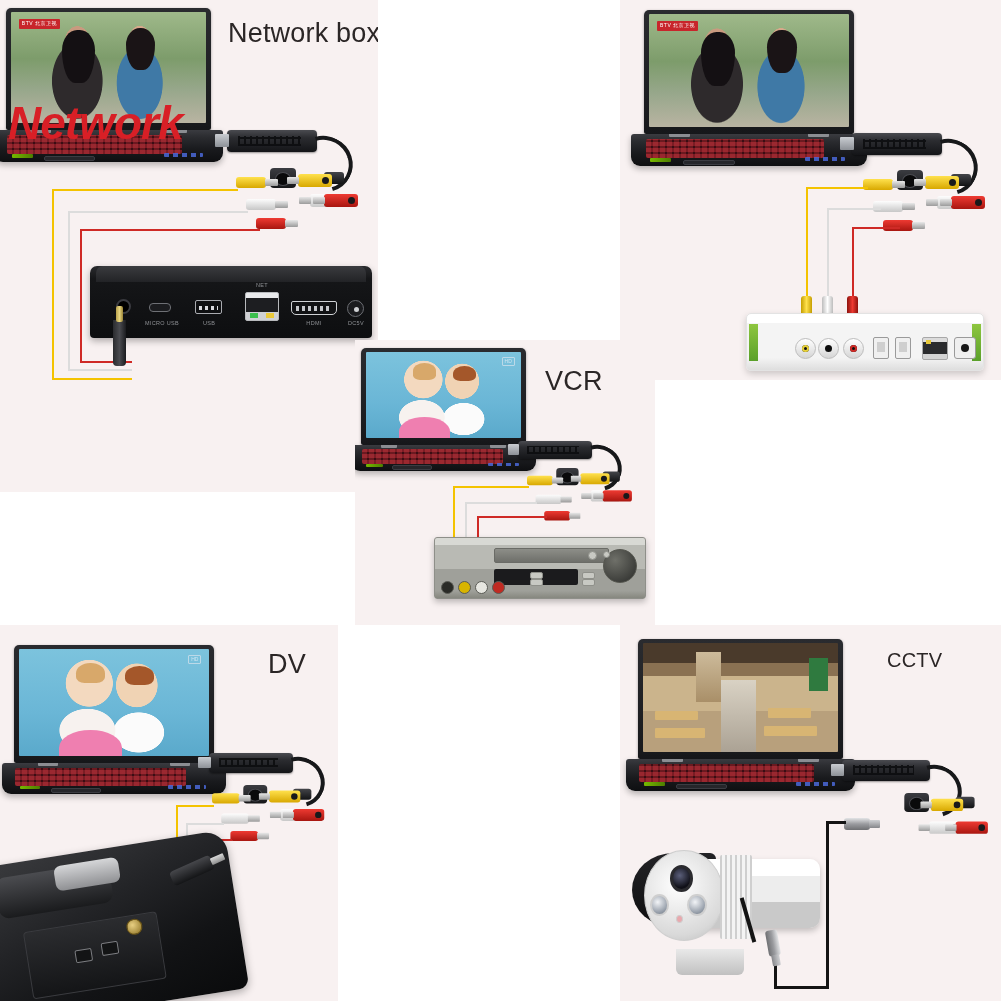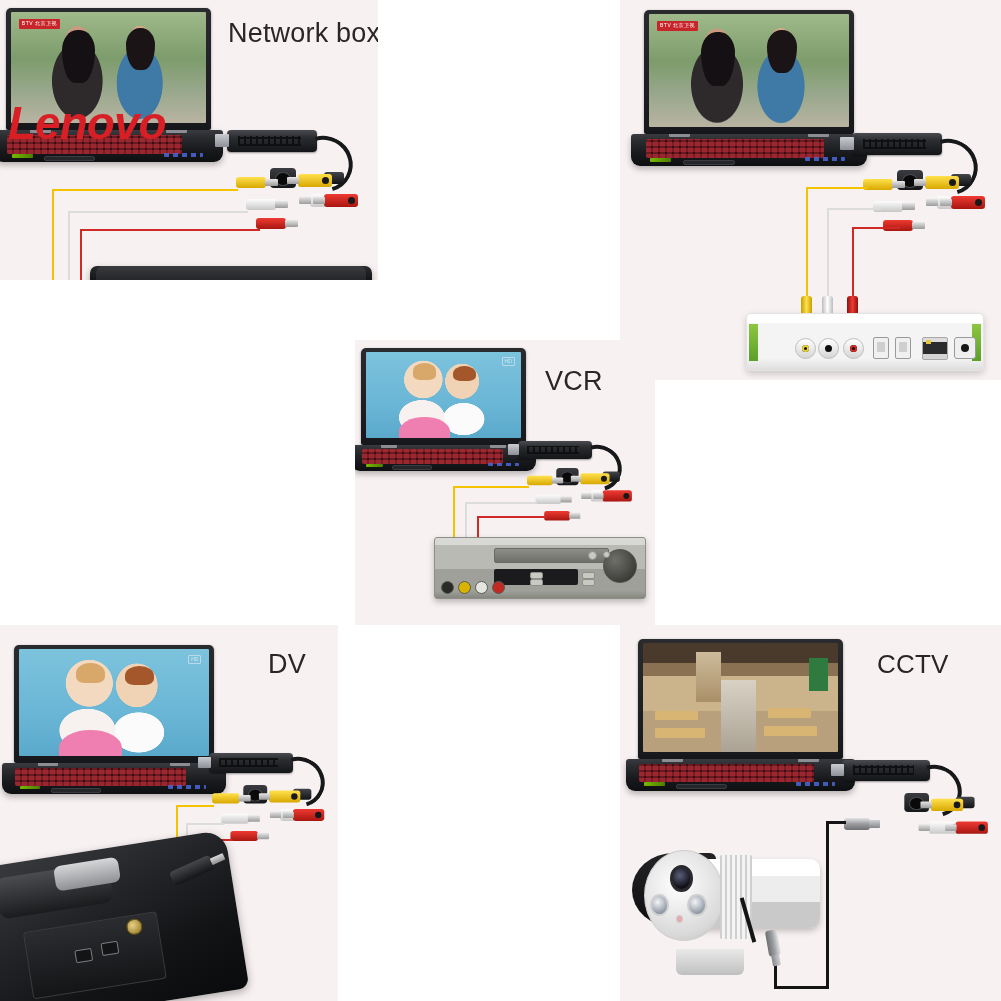"Network box" .p-network { height: 280px -> 492px }
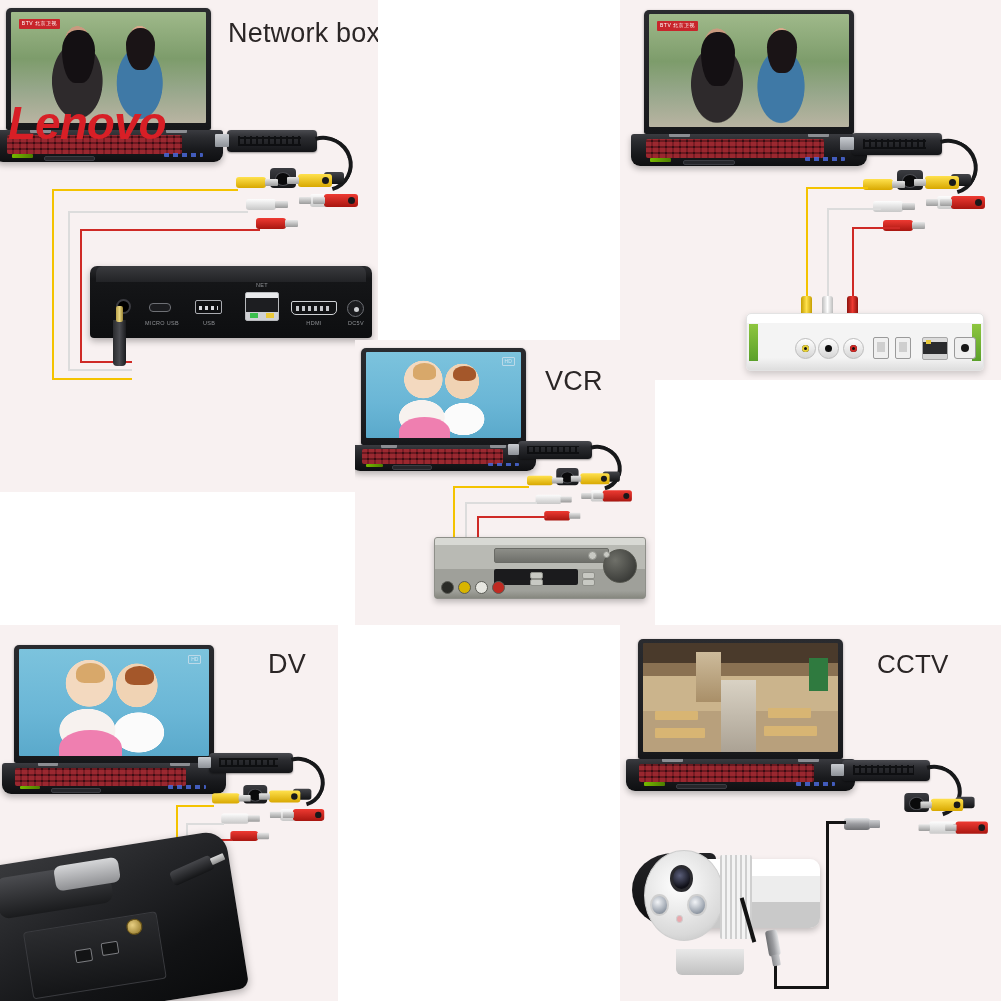"Lenovo" div.caption { text: Lenovo -> Network }
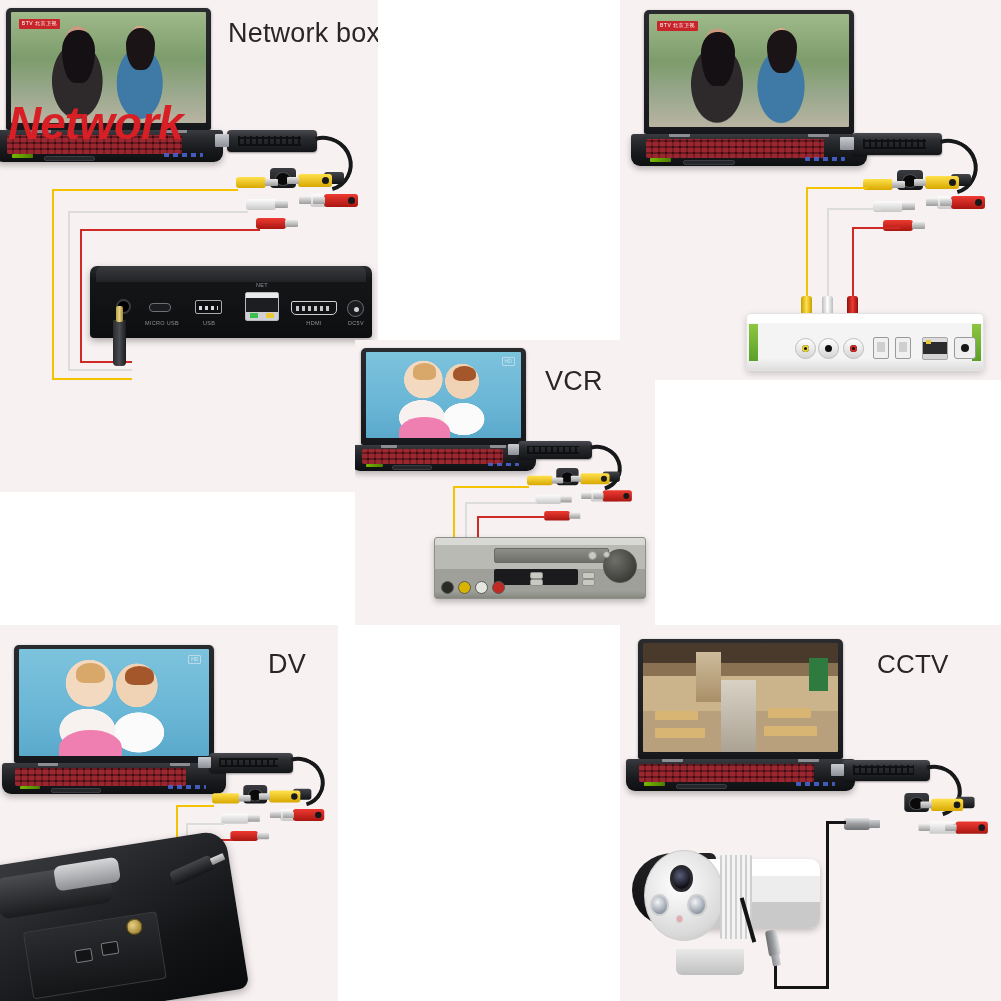"CCTV" div.caption { font-size: 26px -> 20px; left: 257px -> 267px }
